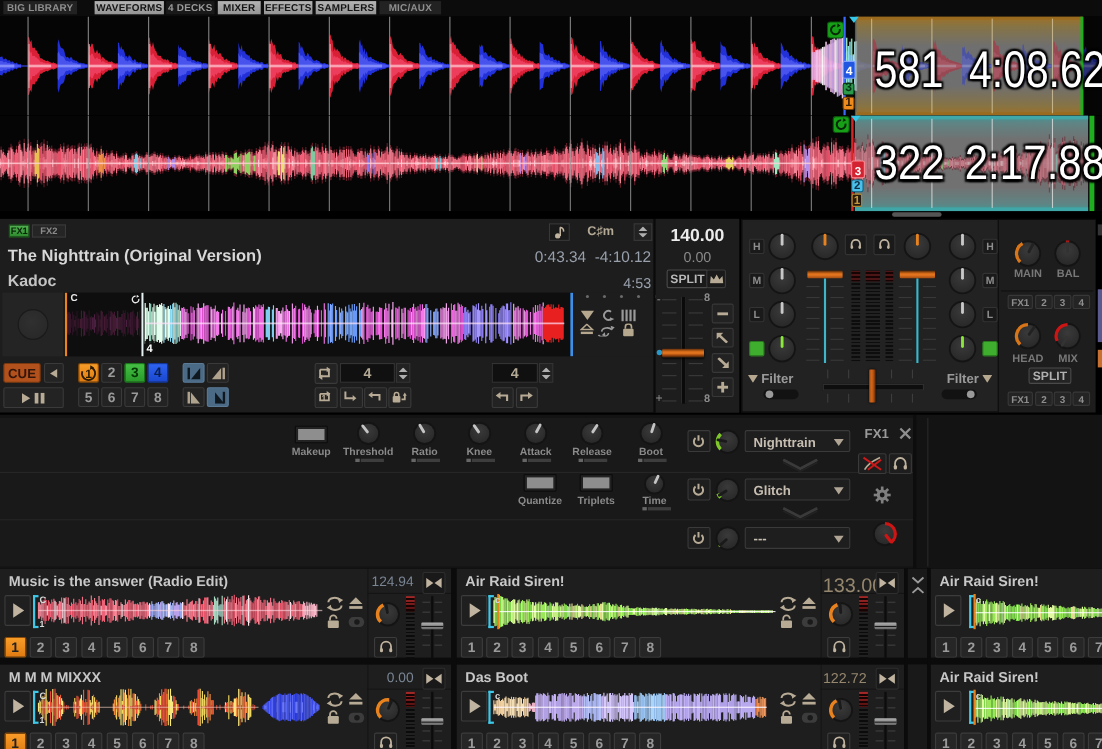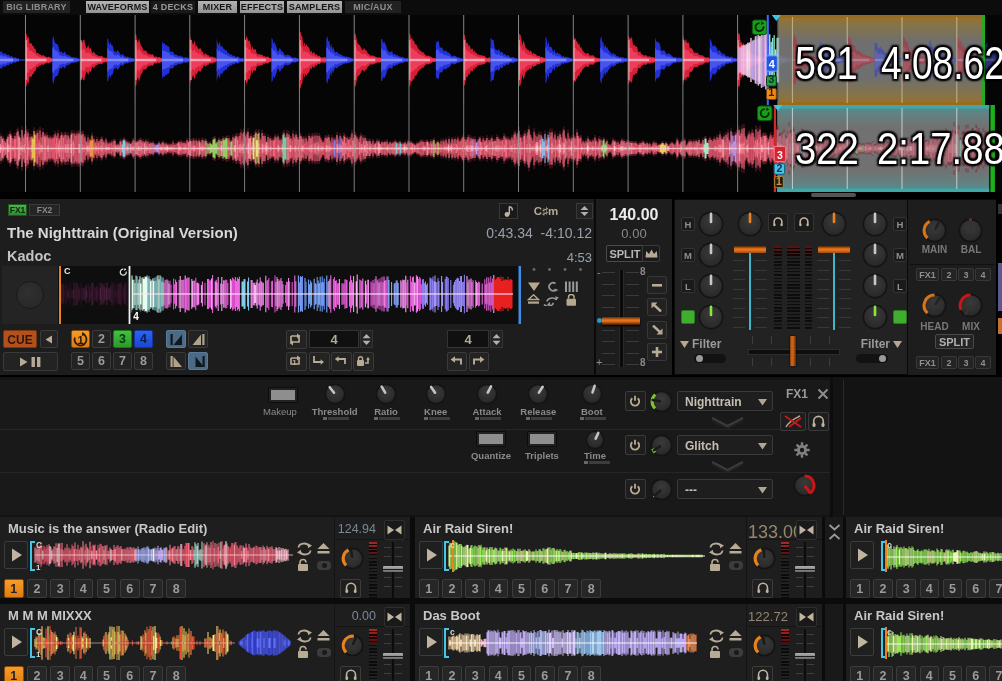"Makeup" div { font-weight: normal -> bold; text-align: none -> center }
